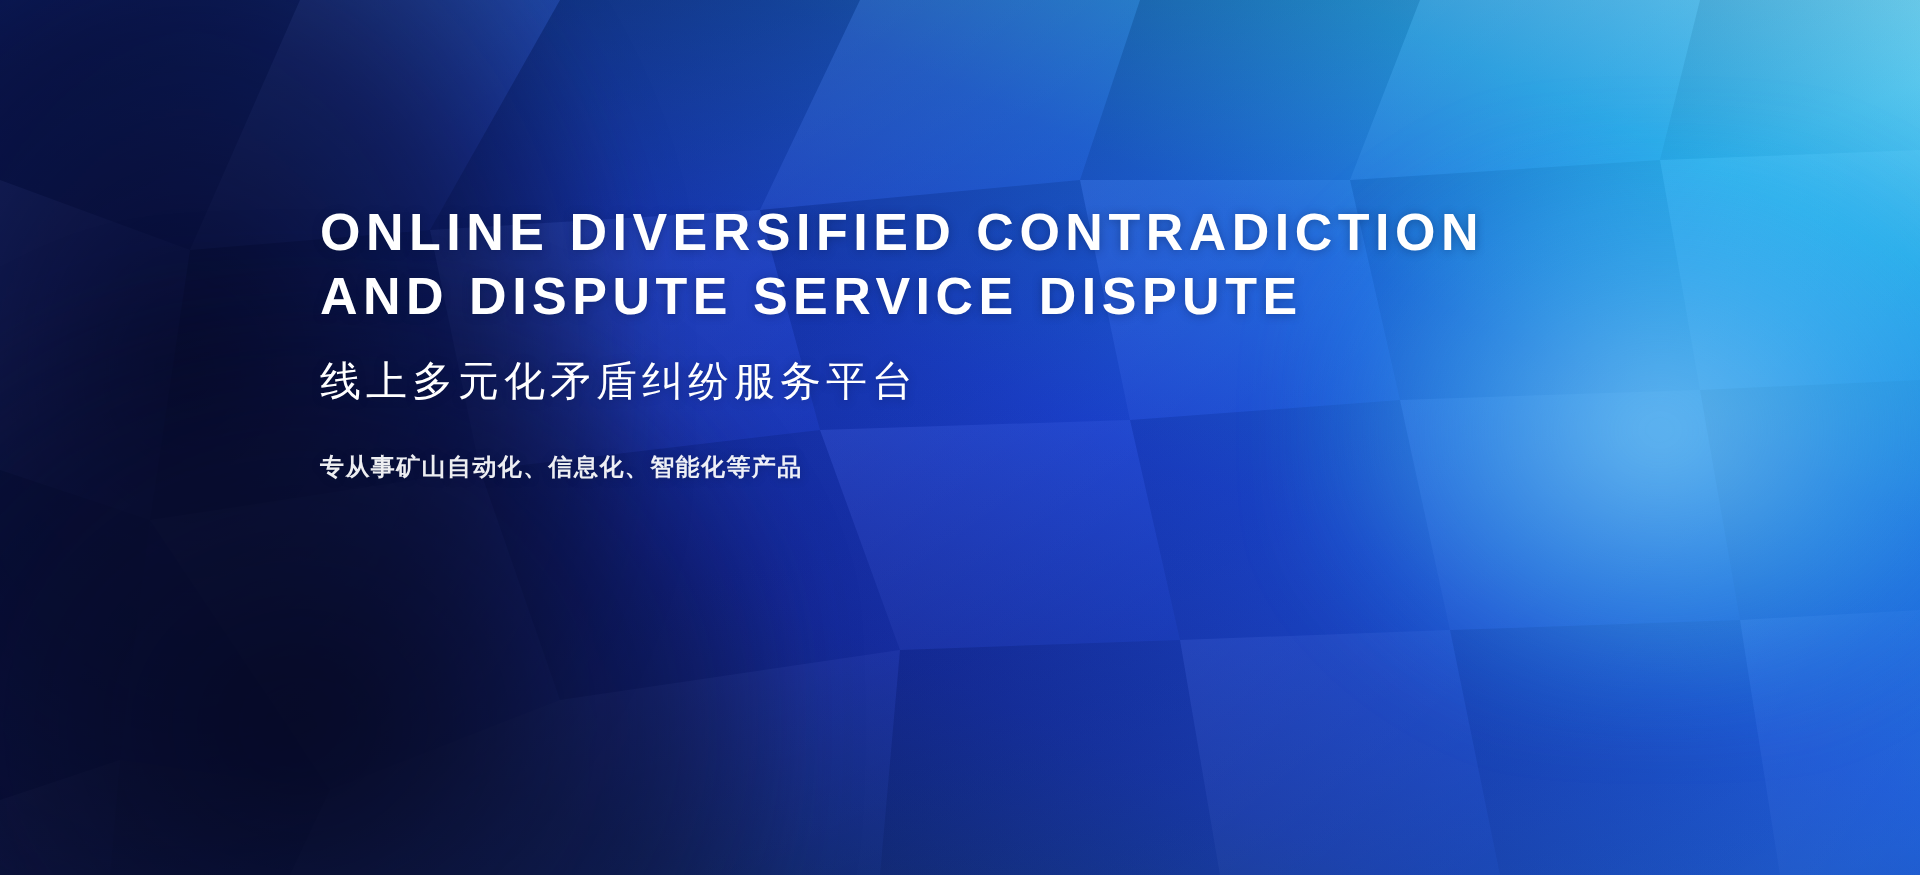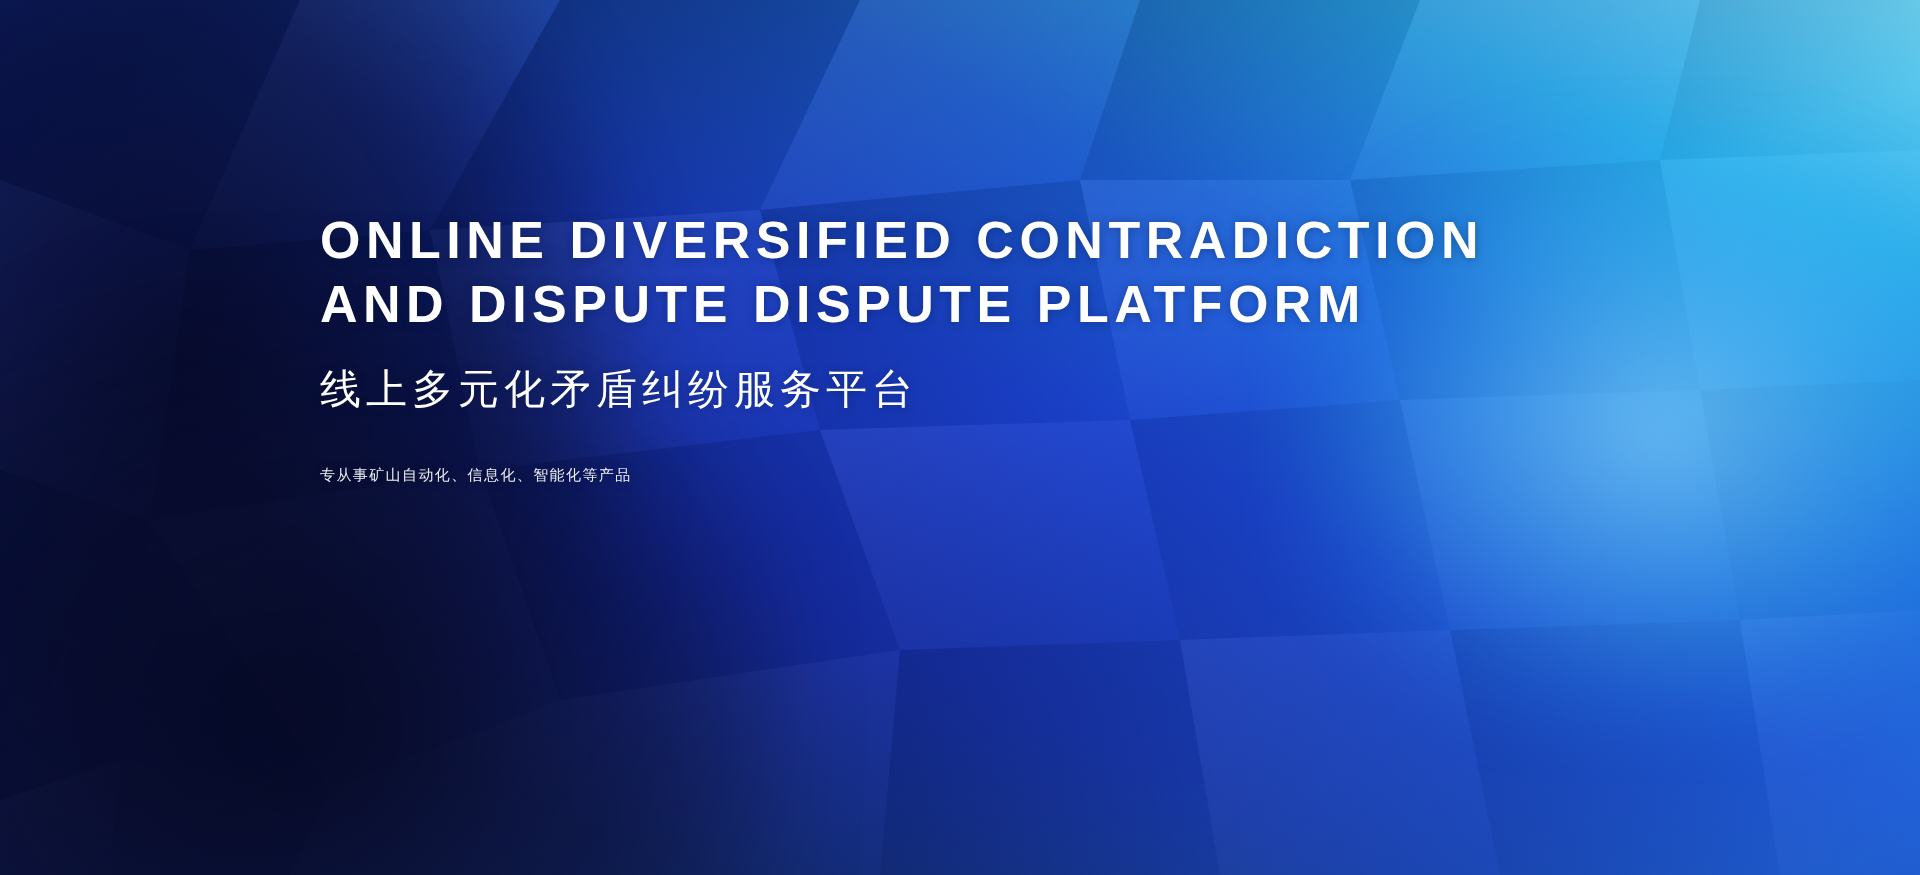"ONLINE DIVERSIFIED CONTRADICTION" #copy { top: 208px -> 200px }
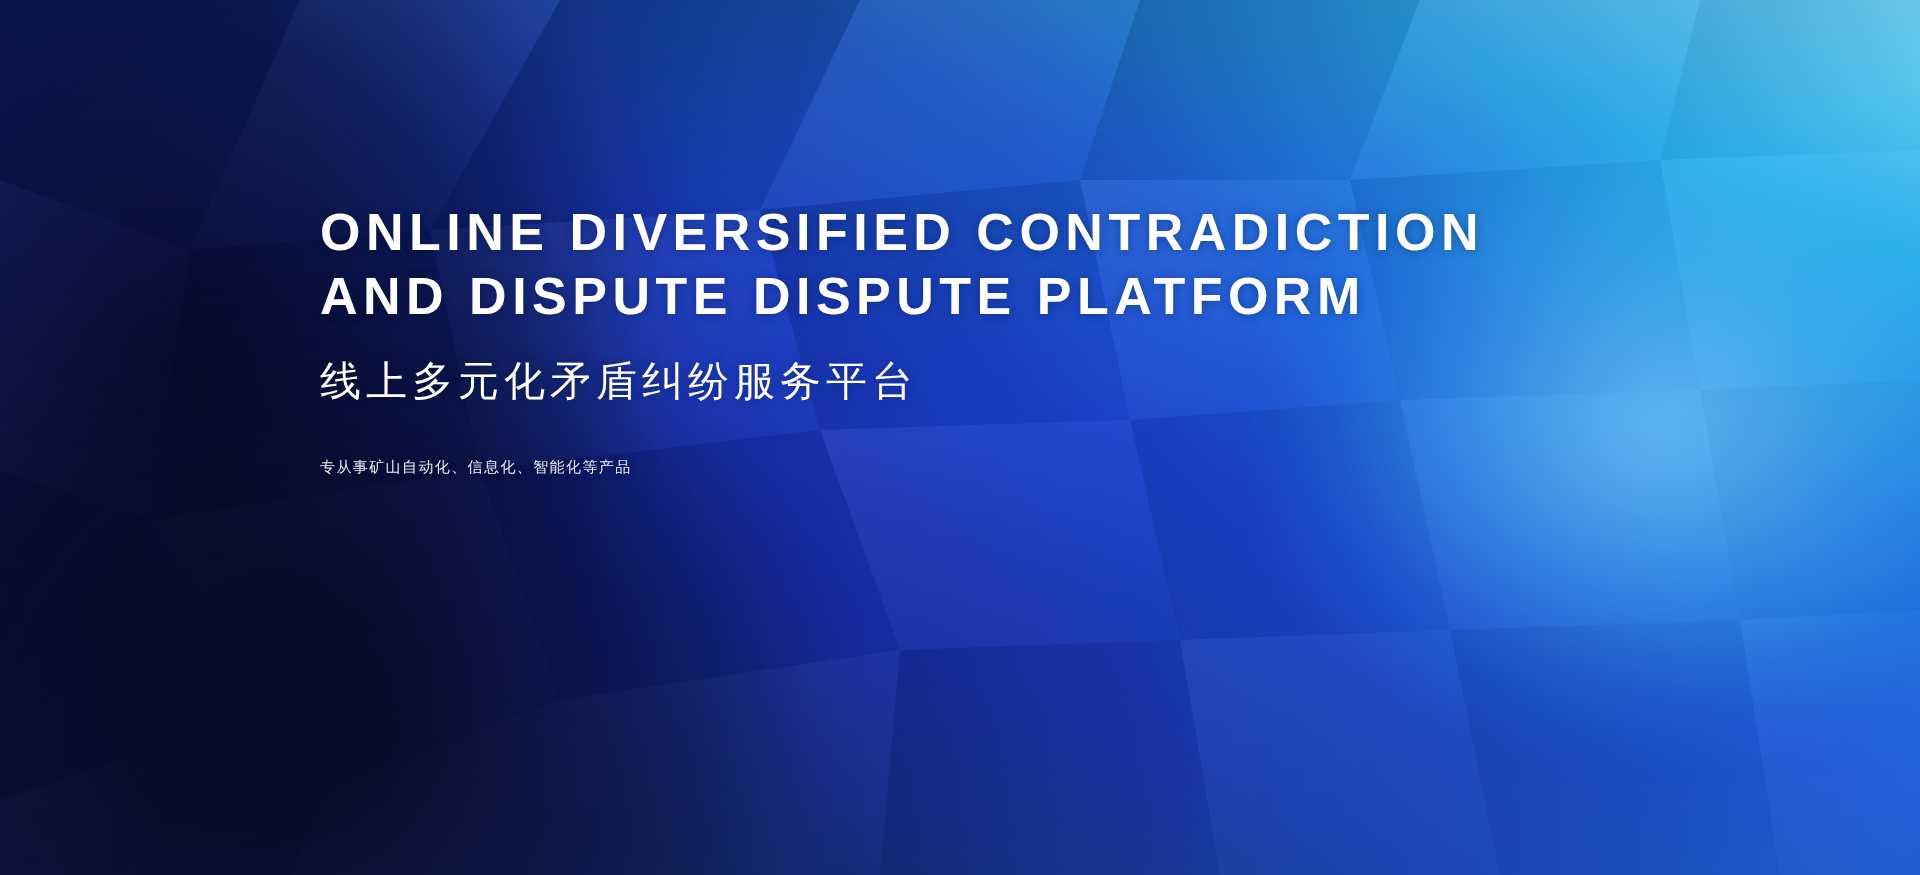"AND DISPUTE DISPUTE PLATFORM" h1.headline-en { text: DISPUTE PLATFORM -> SERVICE DISPUTE }
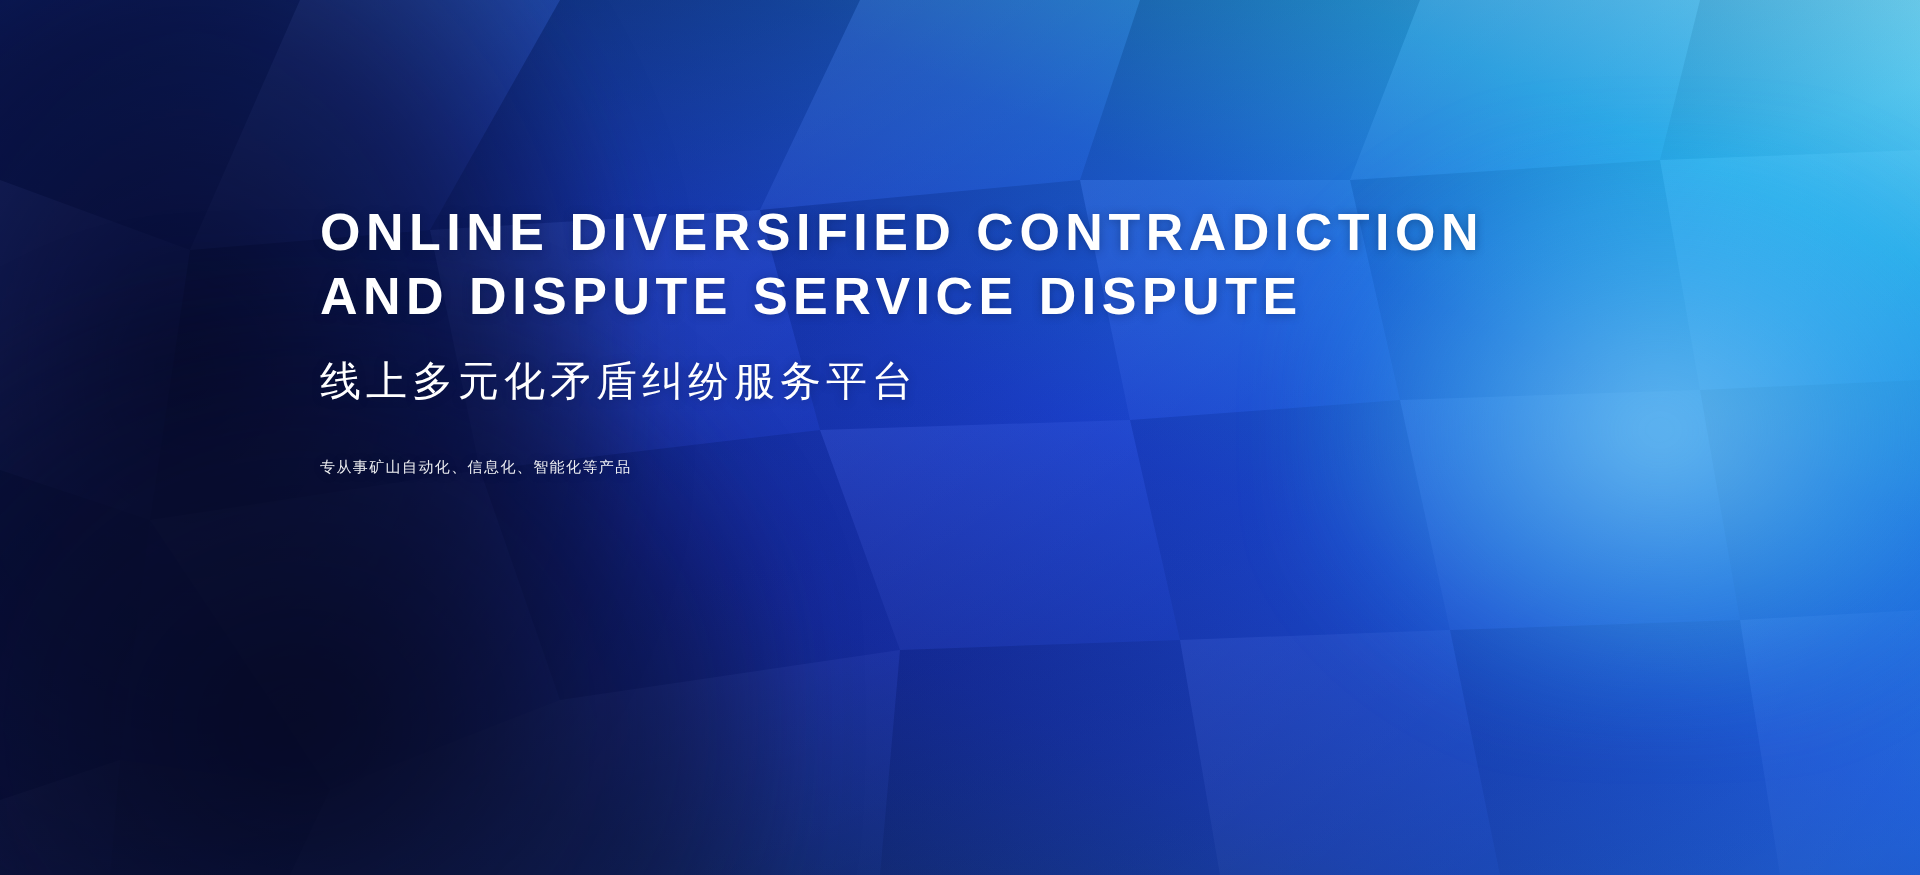"专从事矿山自动化、信息化、智能化等产品" .sub-line { font-size: 15px -> 24px; font-weight: 400 -> 700 }
